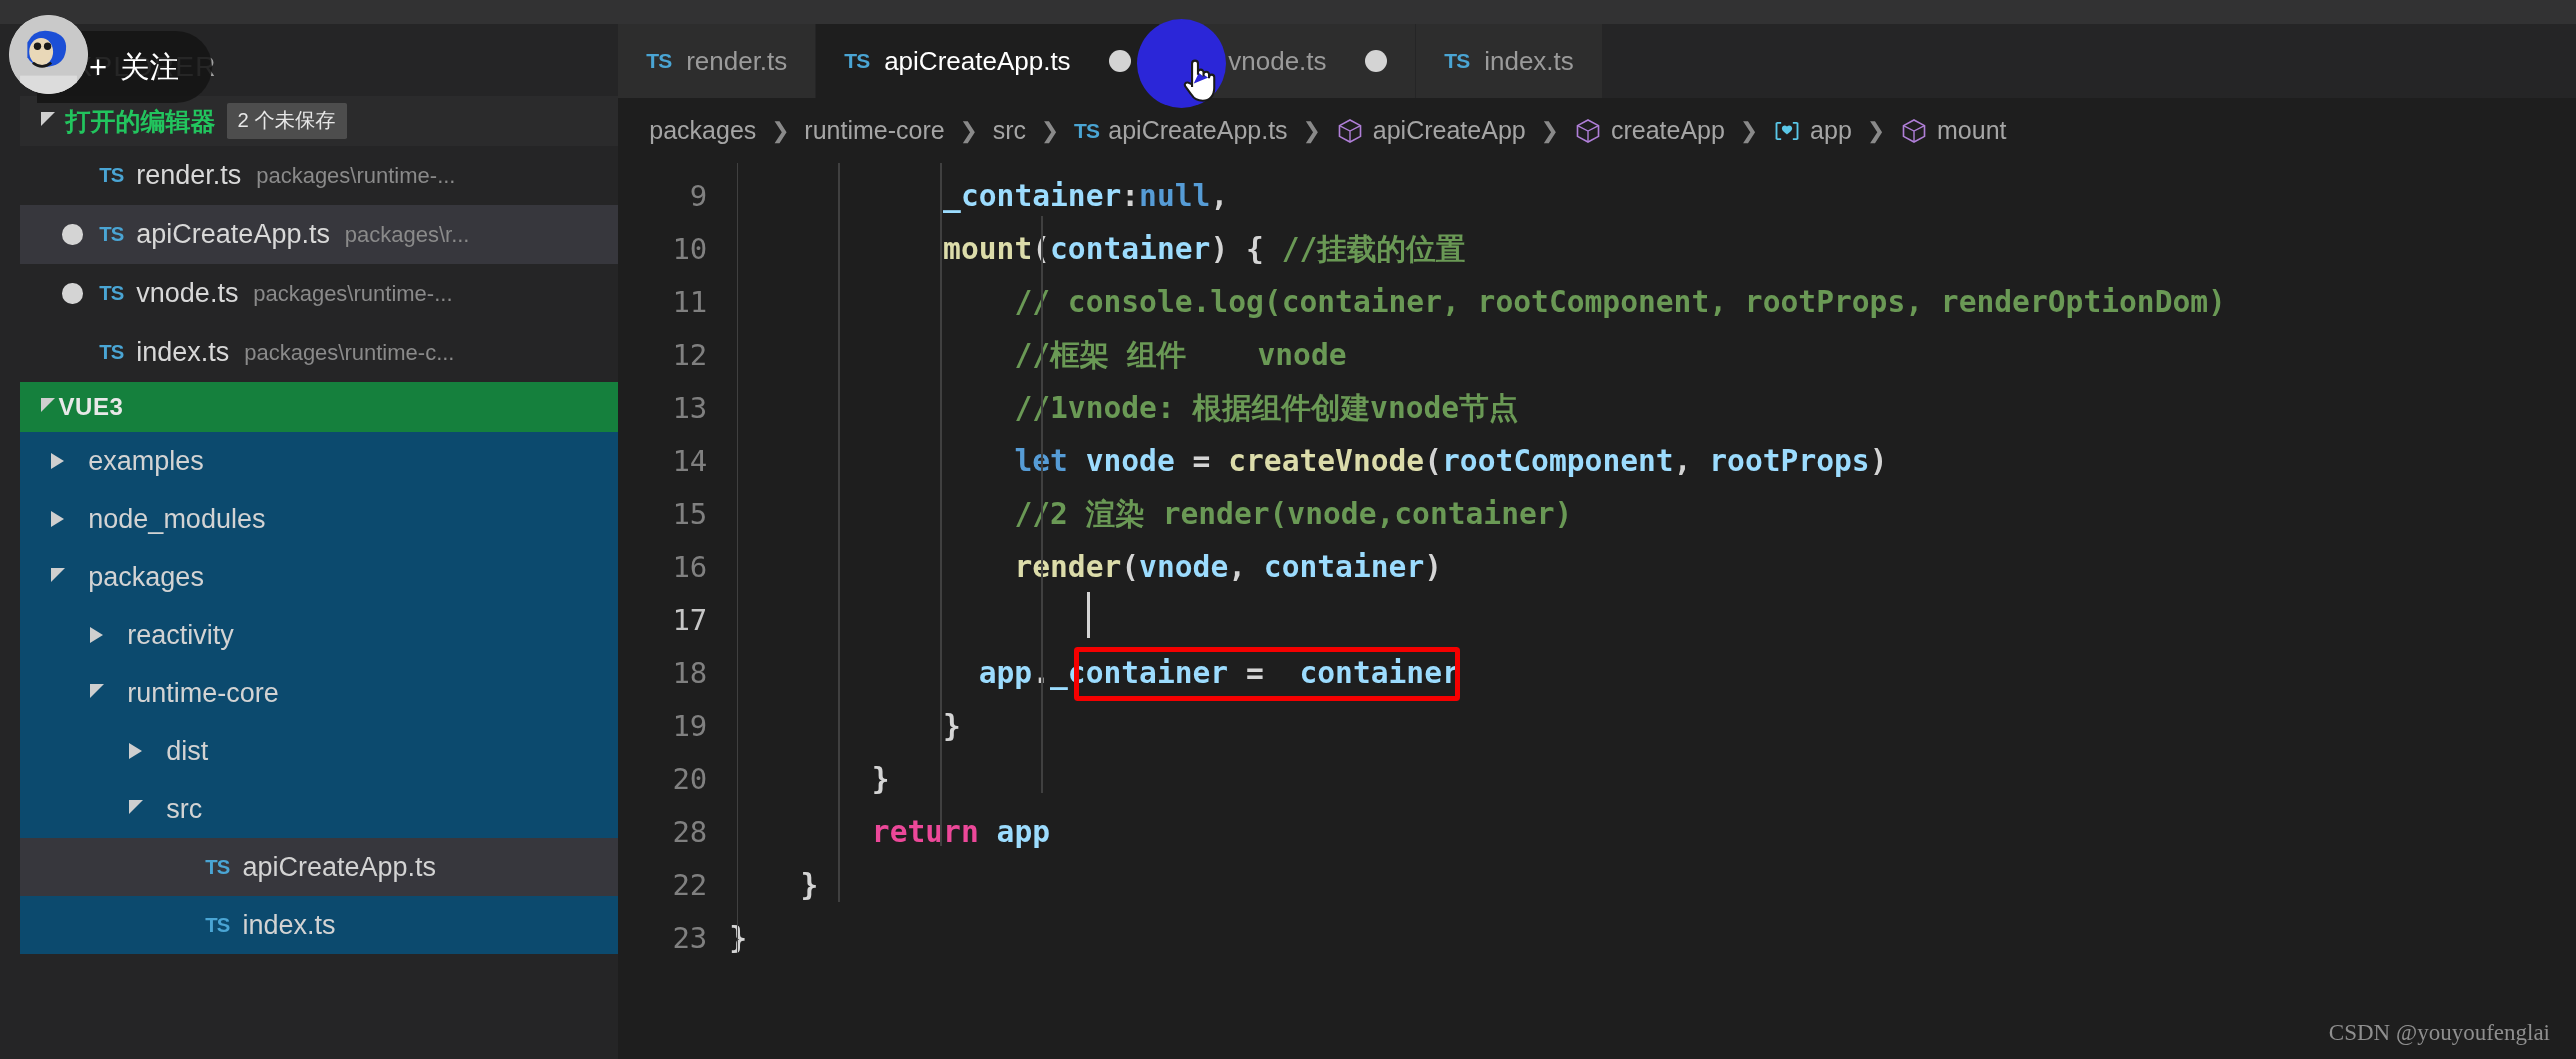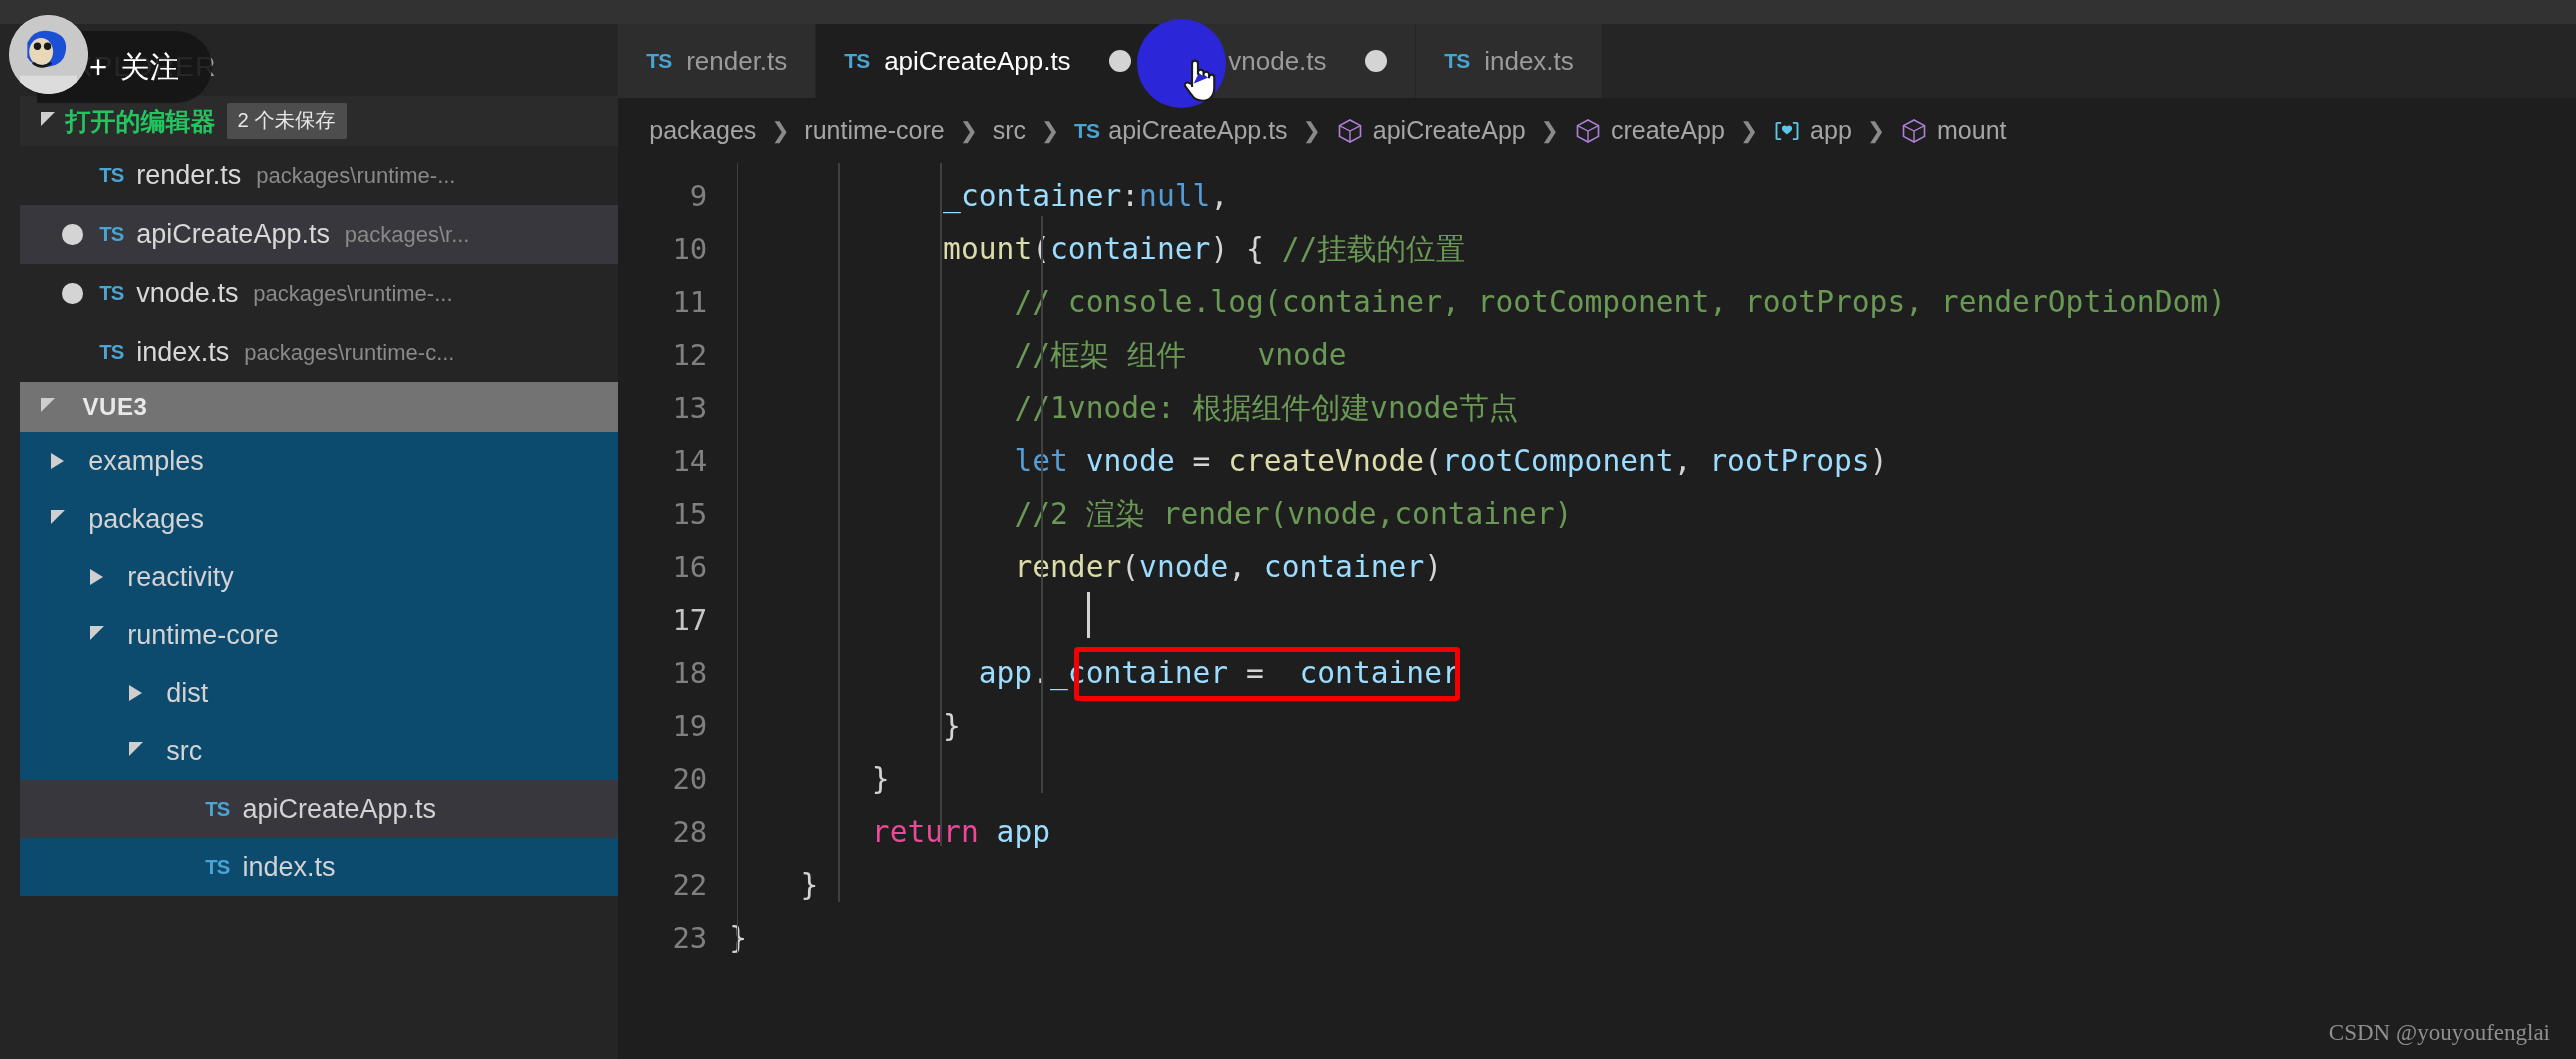"_container:null," .code-lines { font-weight: none -> bold }
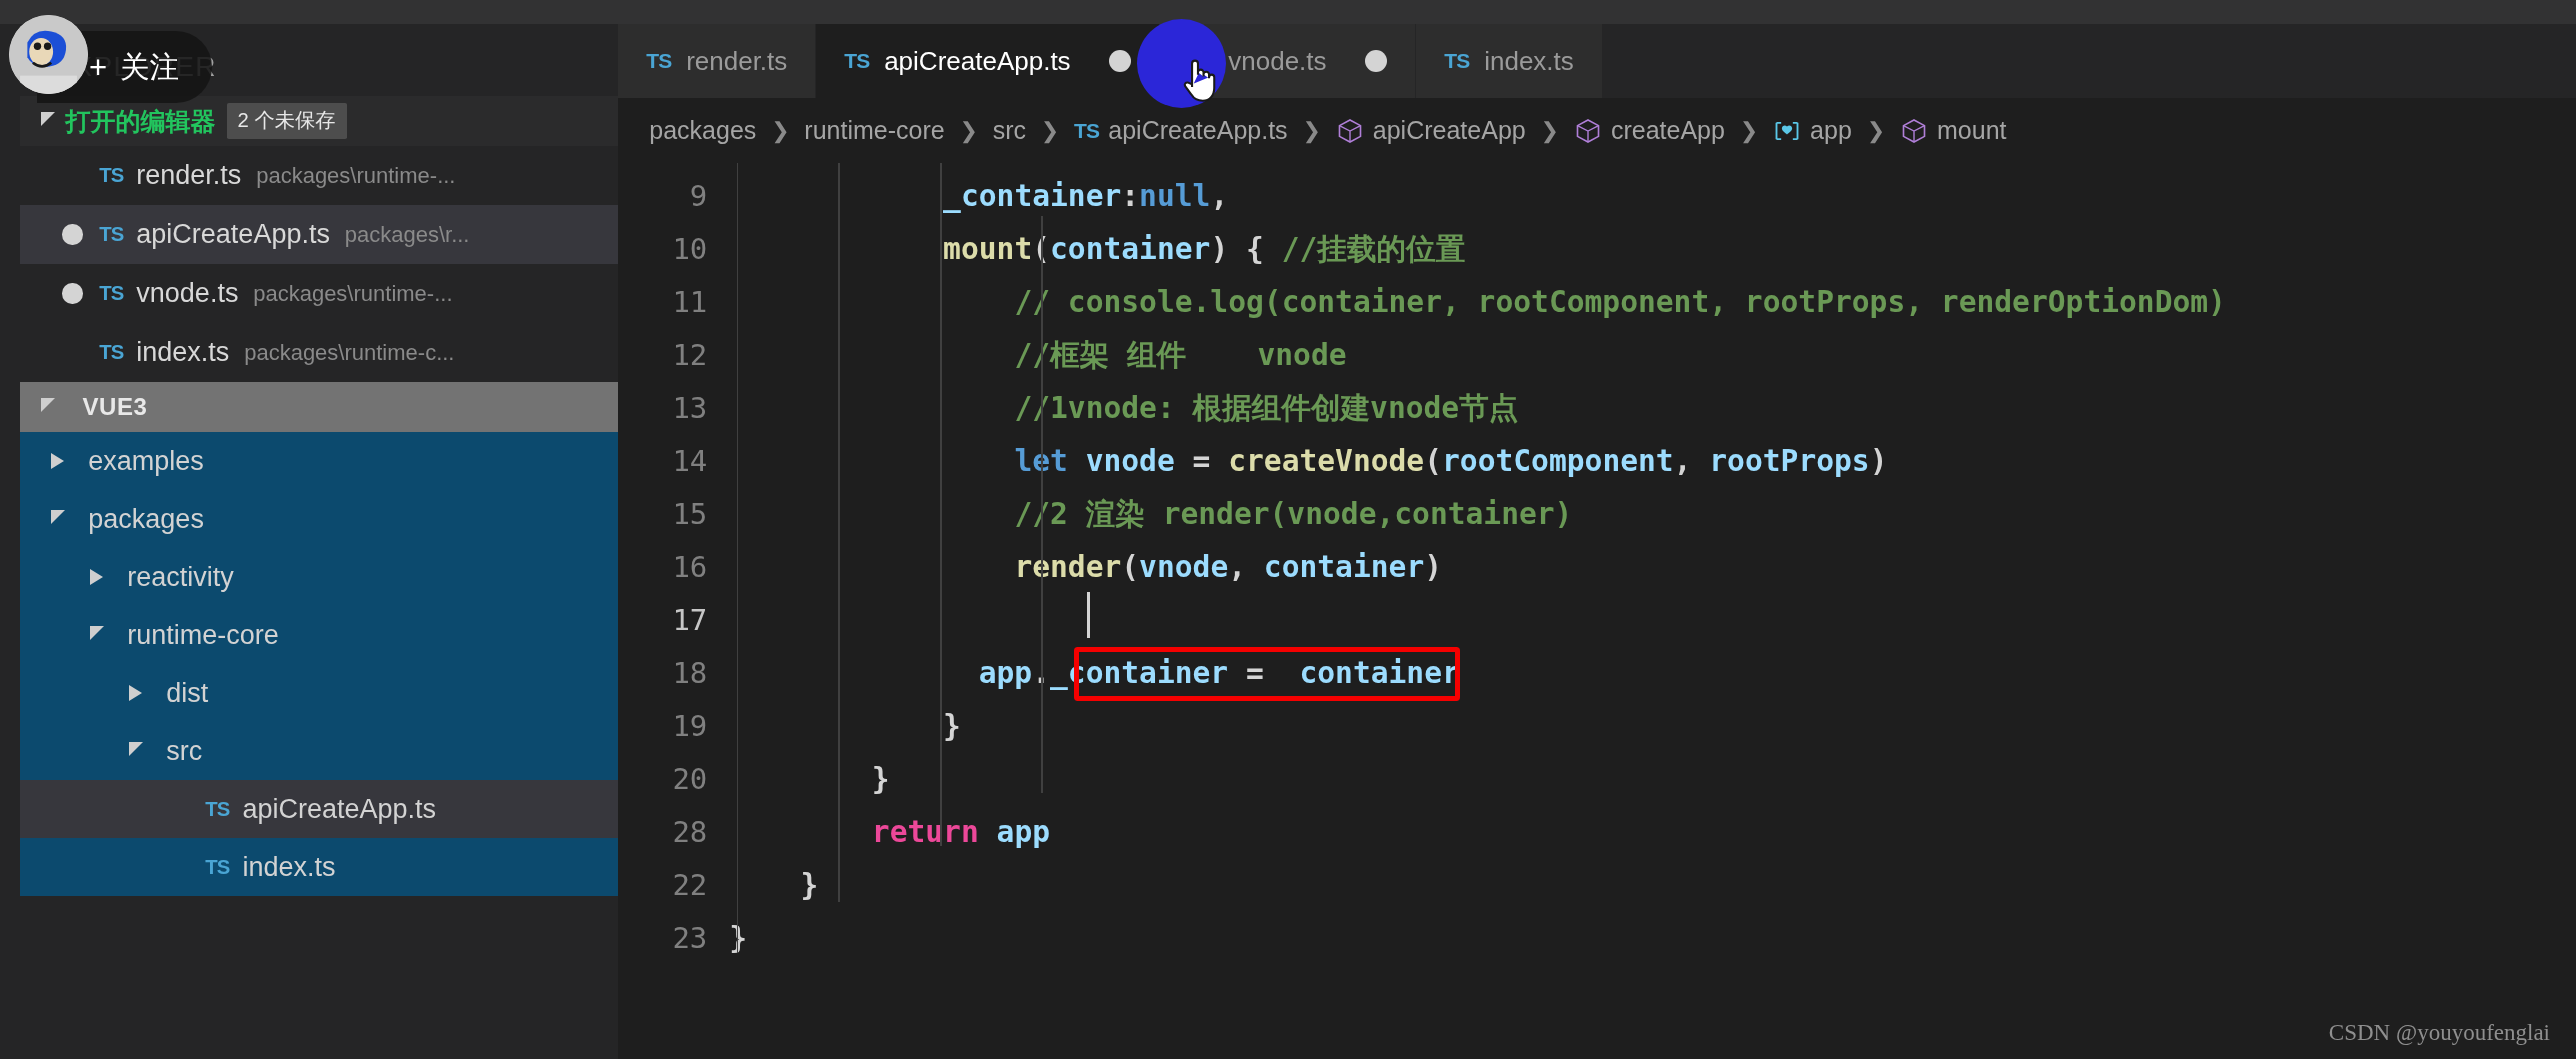"VUE3" .tree-root { background: #737373 -> #15803d; gap: 28px -> 4px }
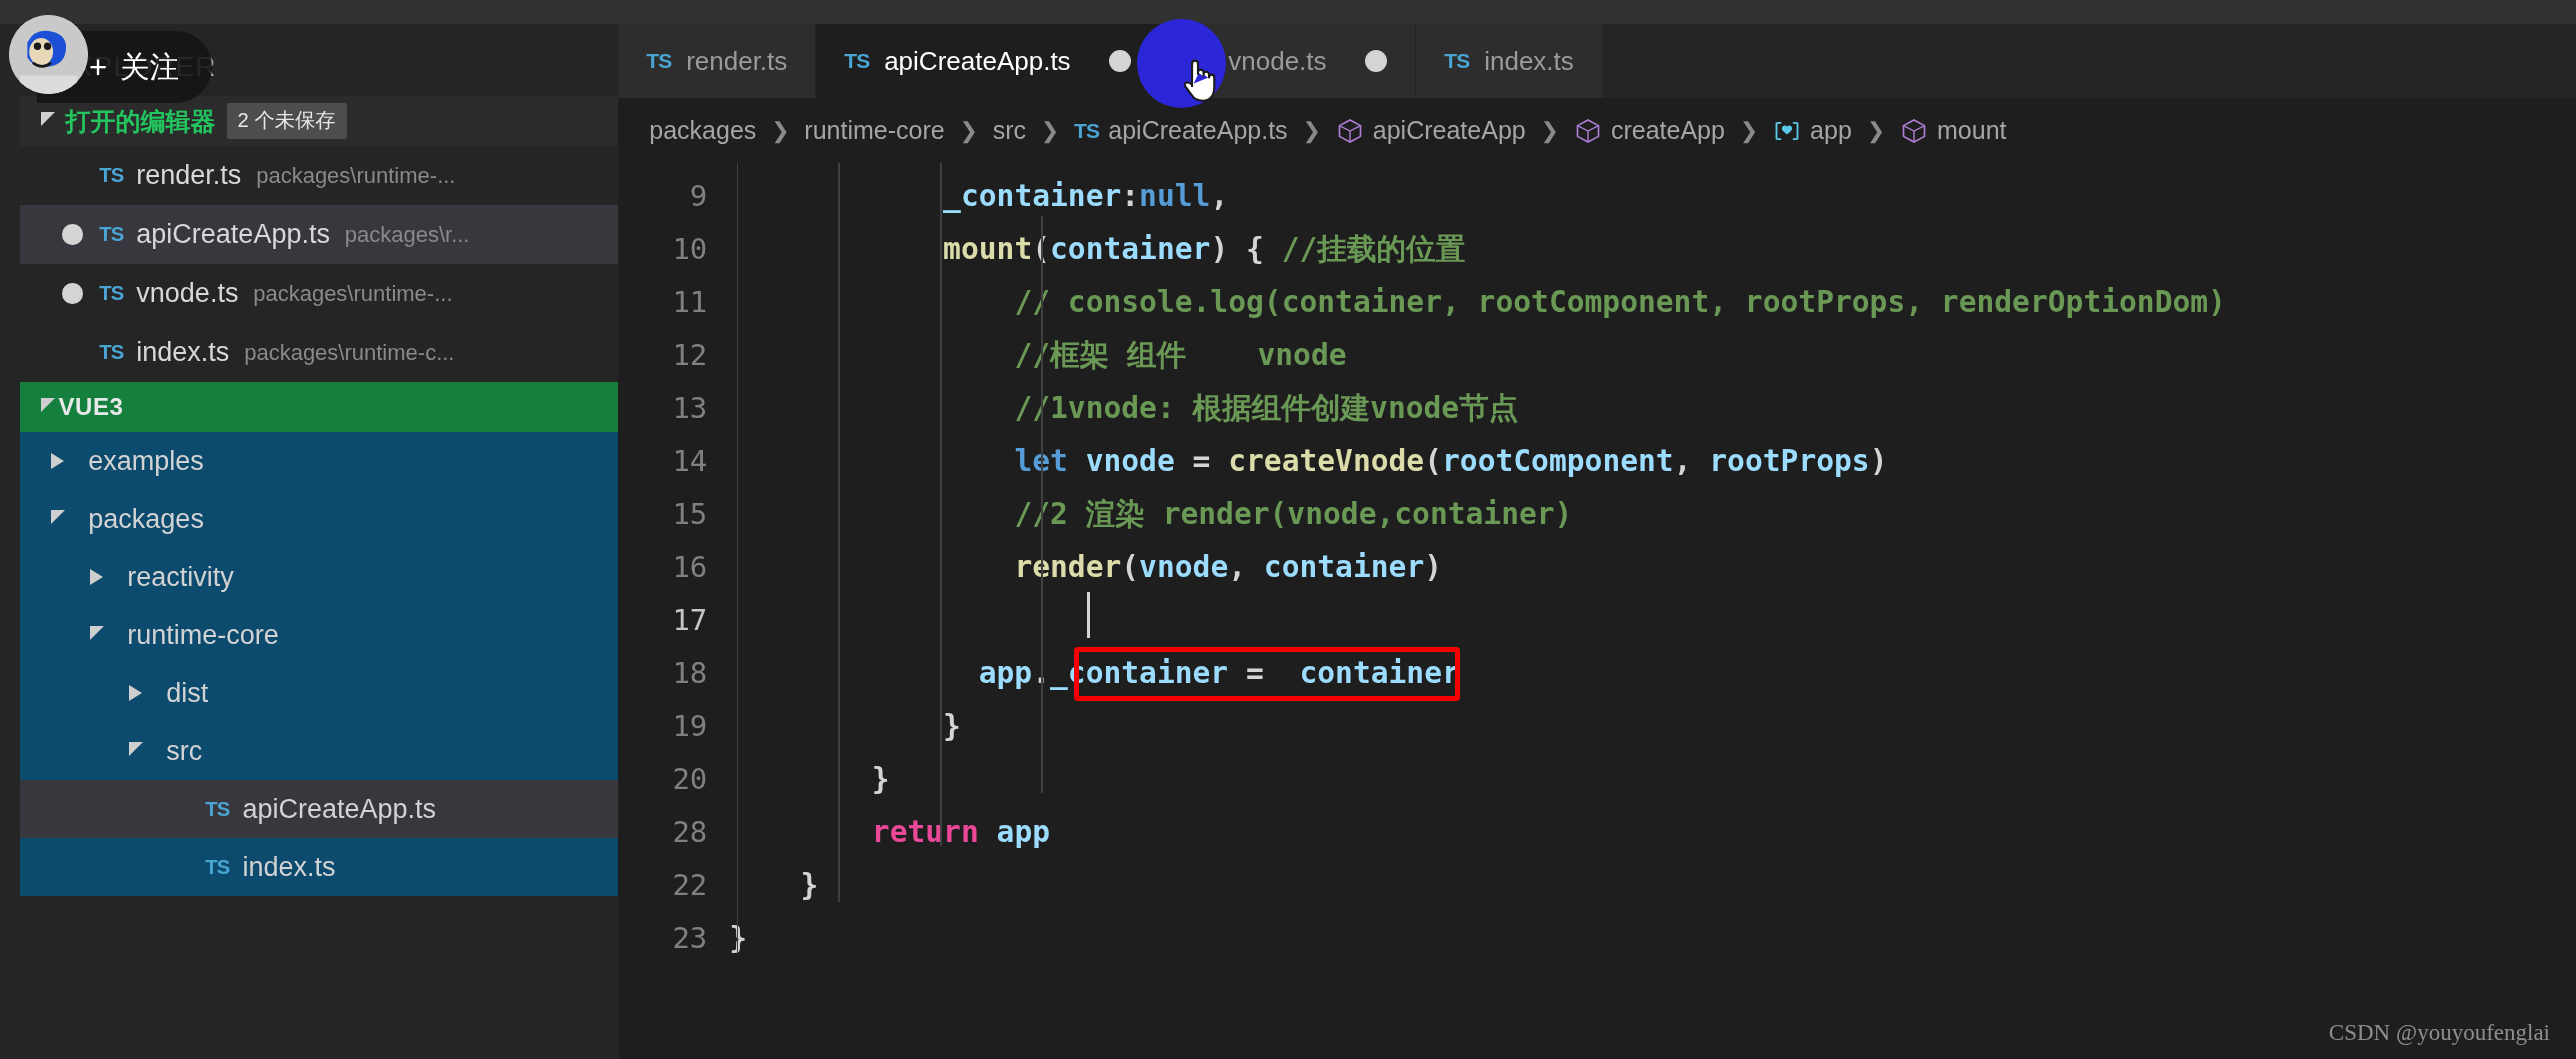"node_modules" div.tree-row { html: none -> <div> <span> <span></span> </span> <span>node_modules</span> </div> }
